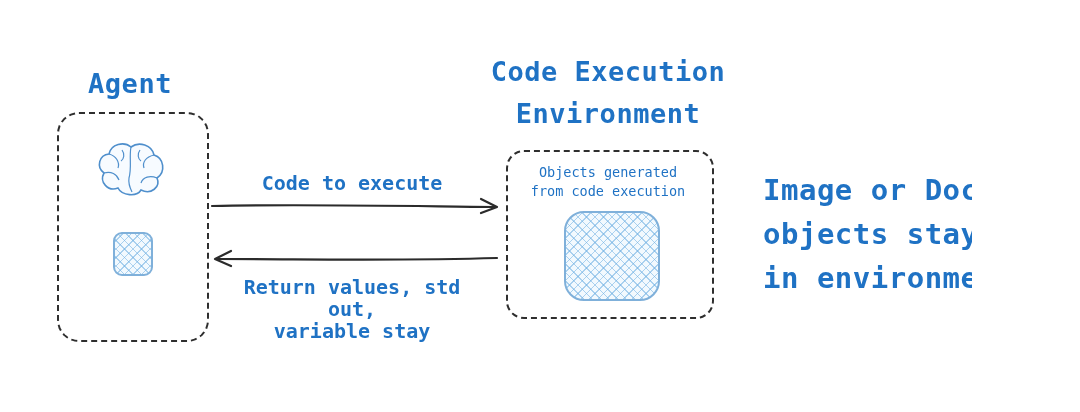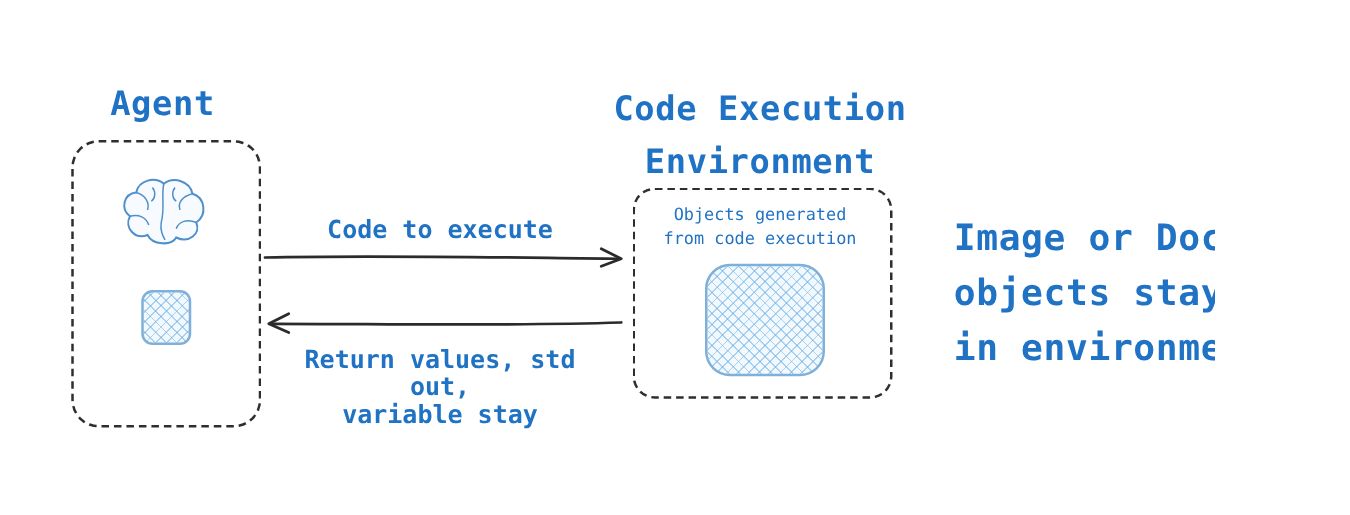"Code Execution" div.abs { top: 67px -> 51px }
